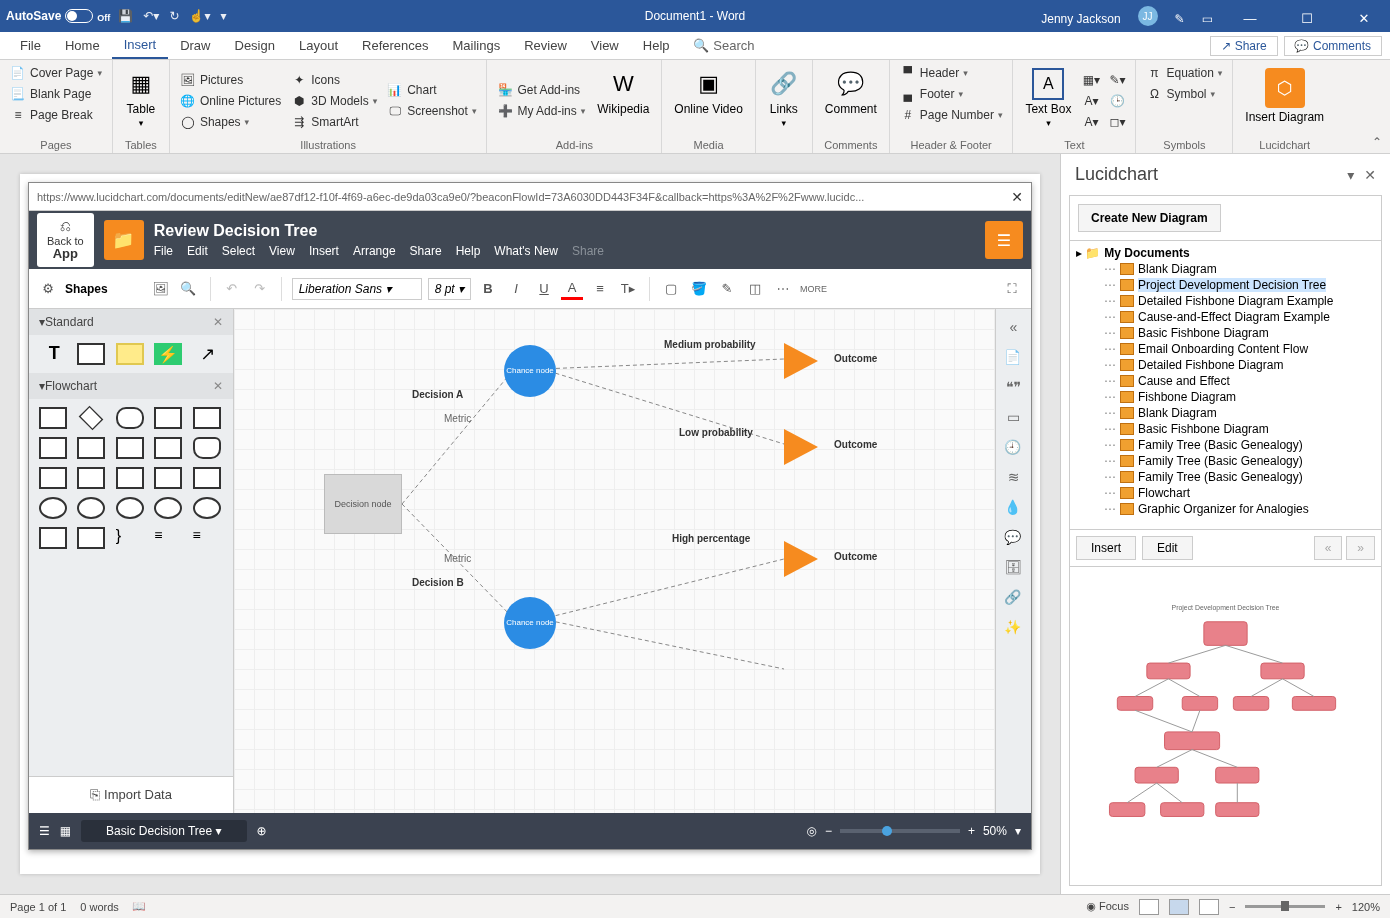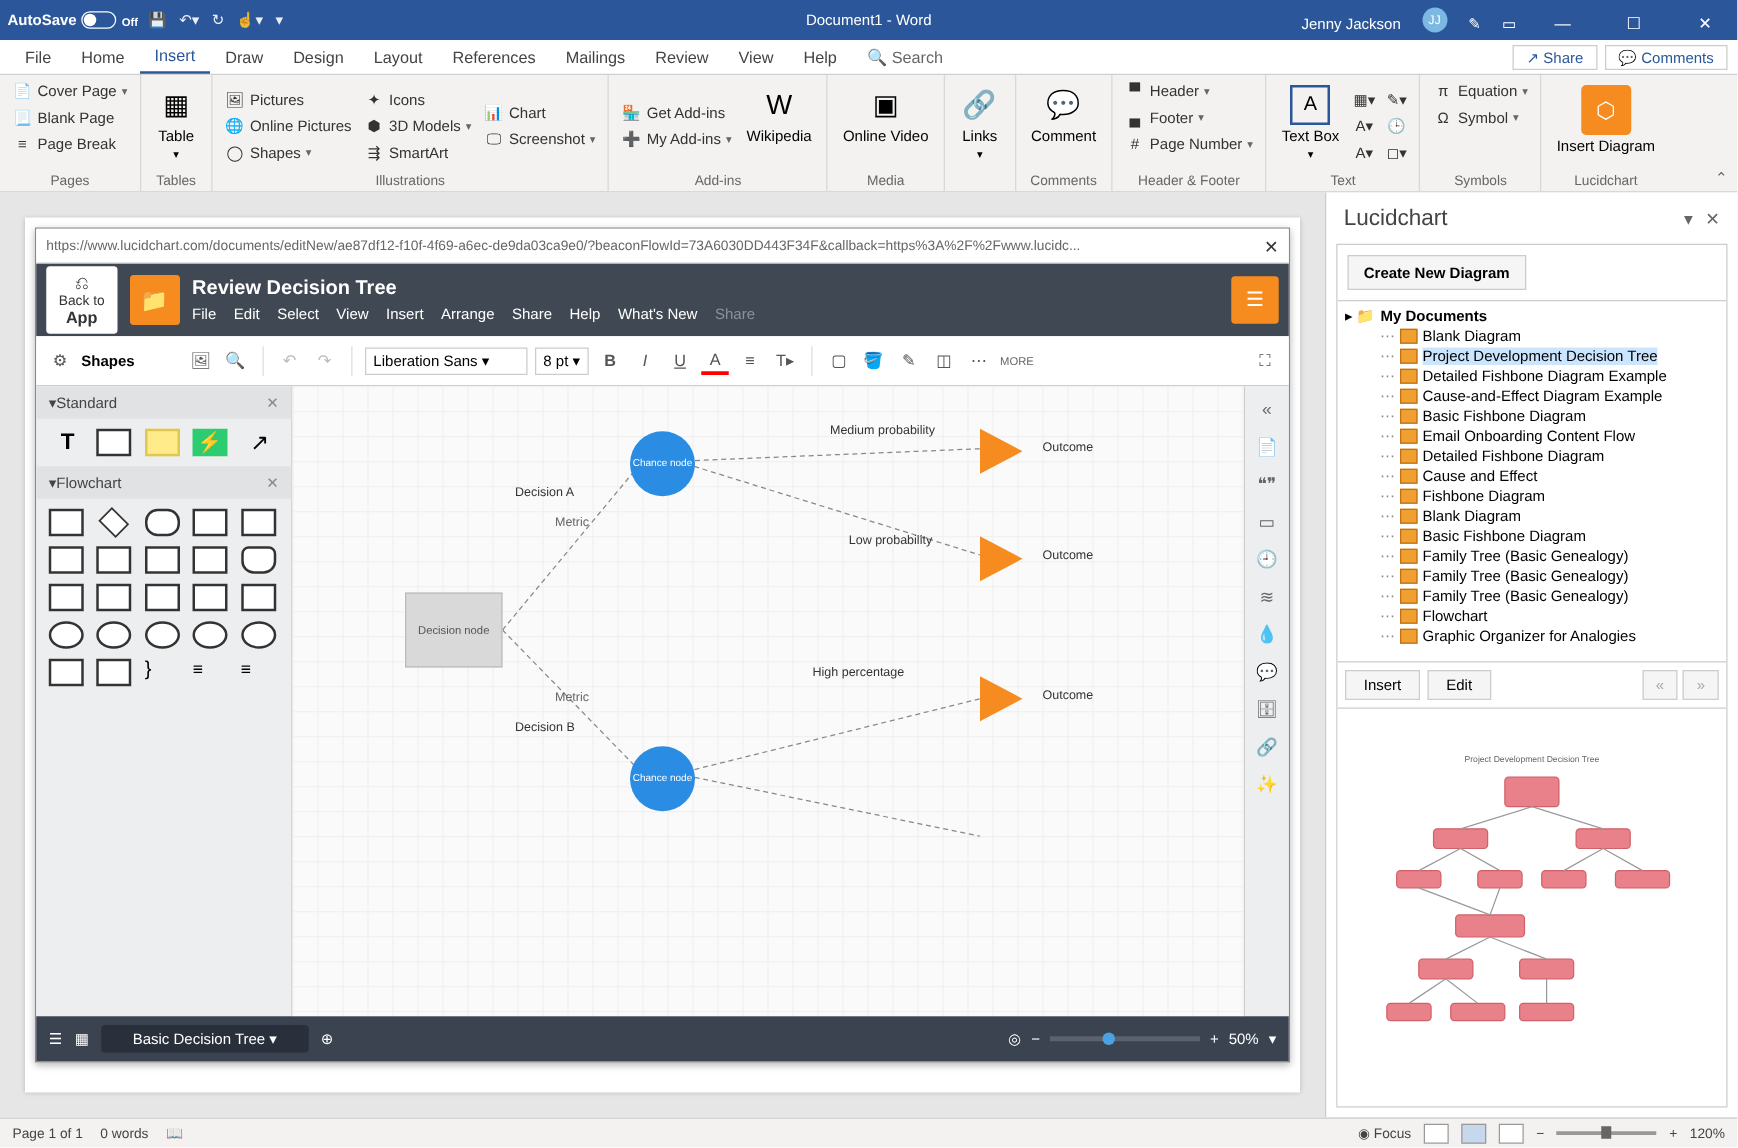"Liberation Sans ▾" .lucid-embed .toolbar select, .lucid-embed .toolbar .combo { font-style: none -> italic }
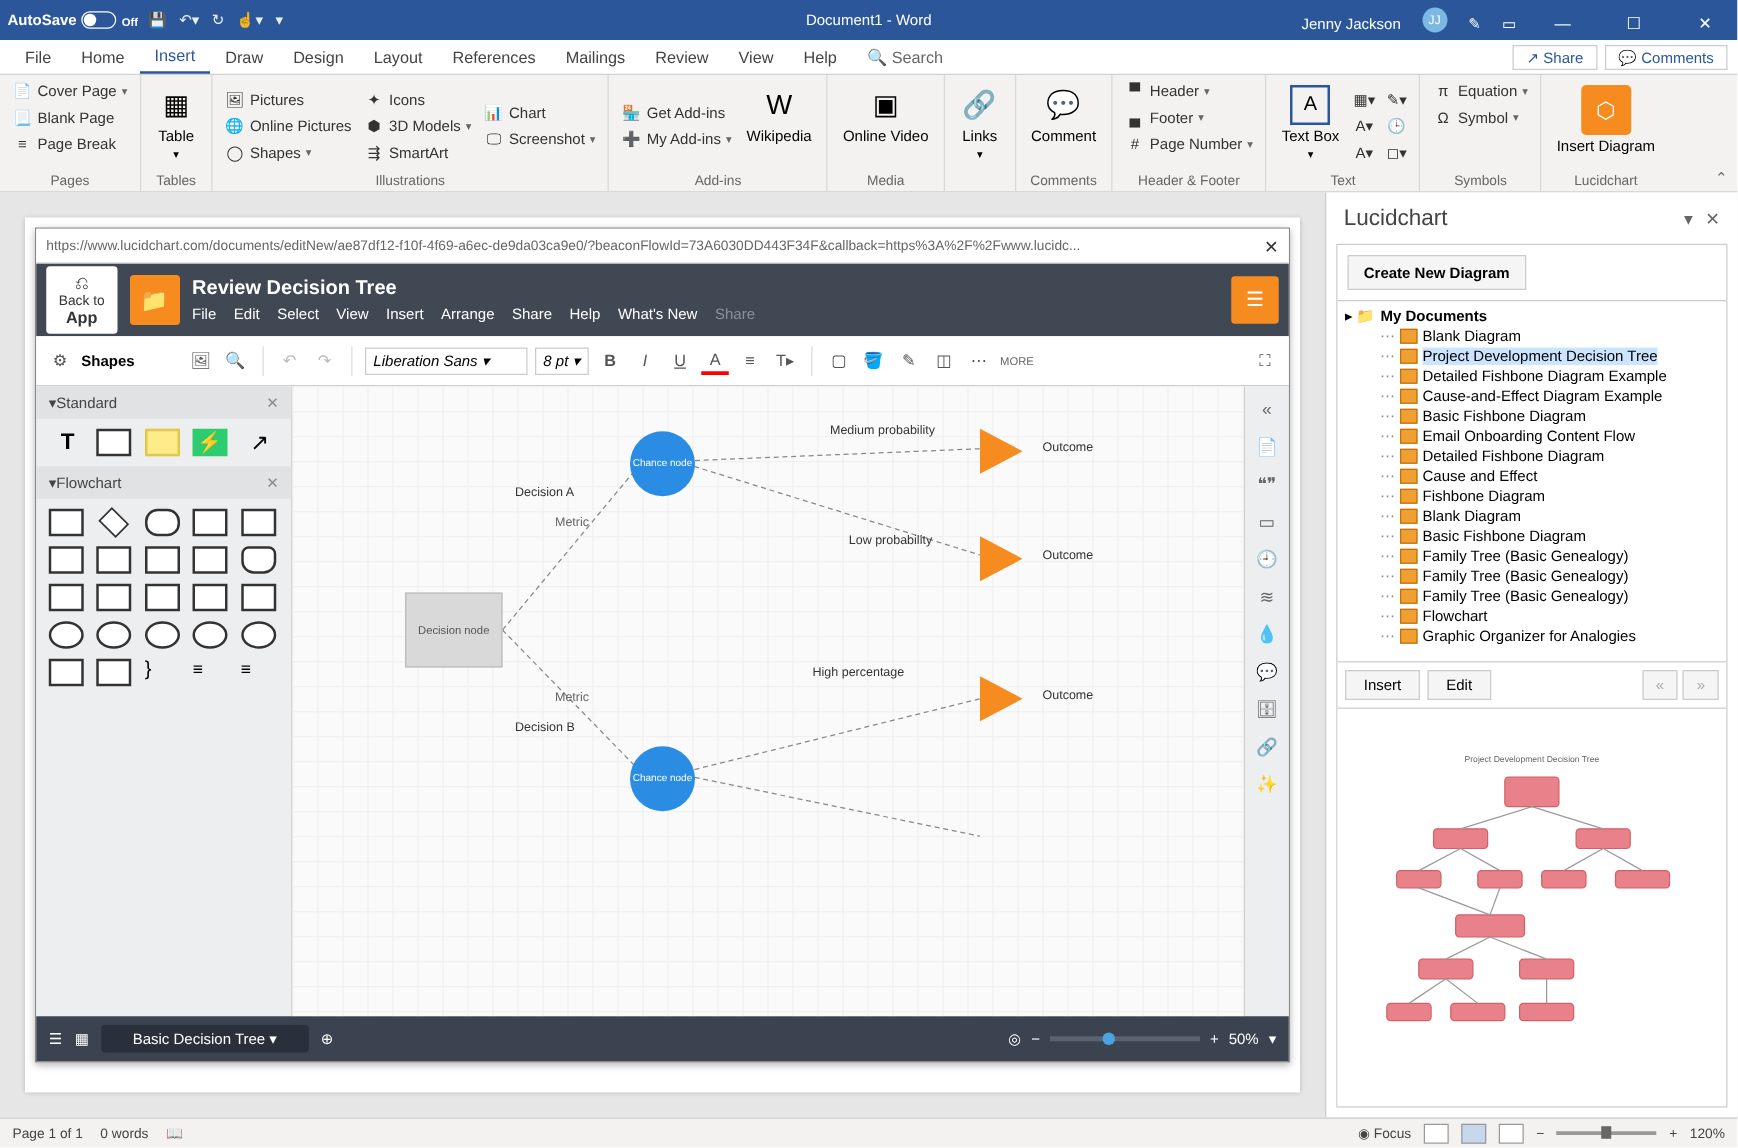"Medium probability" .canvas-wrap .lbl { font-weight: normal -> bold }
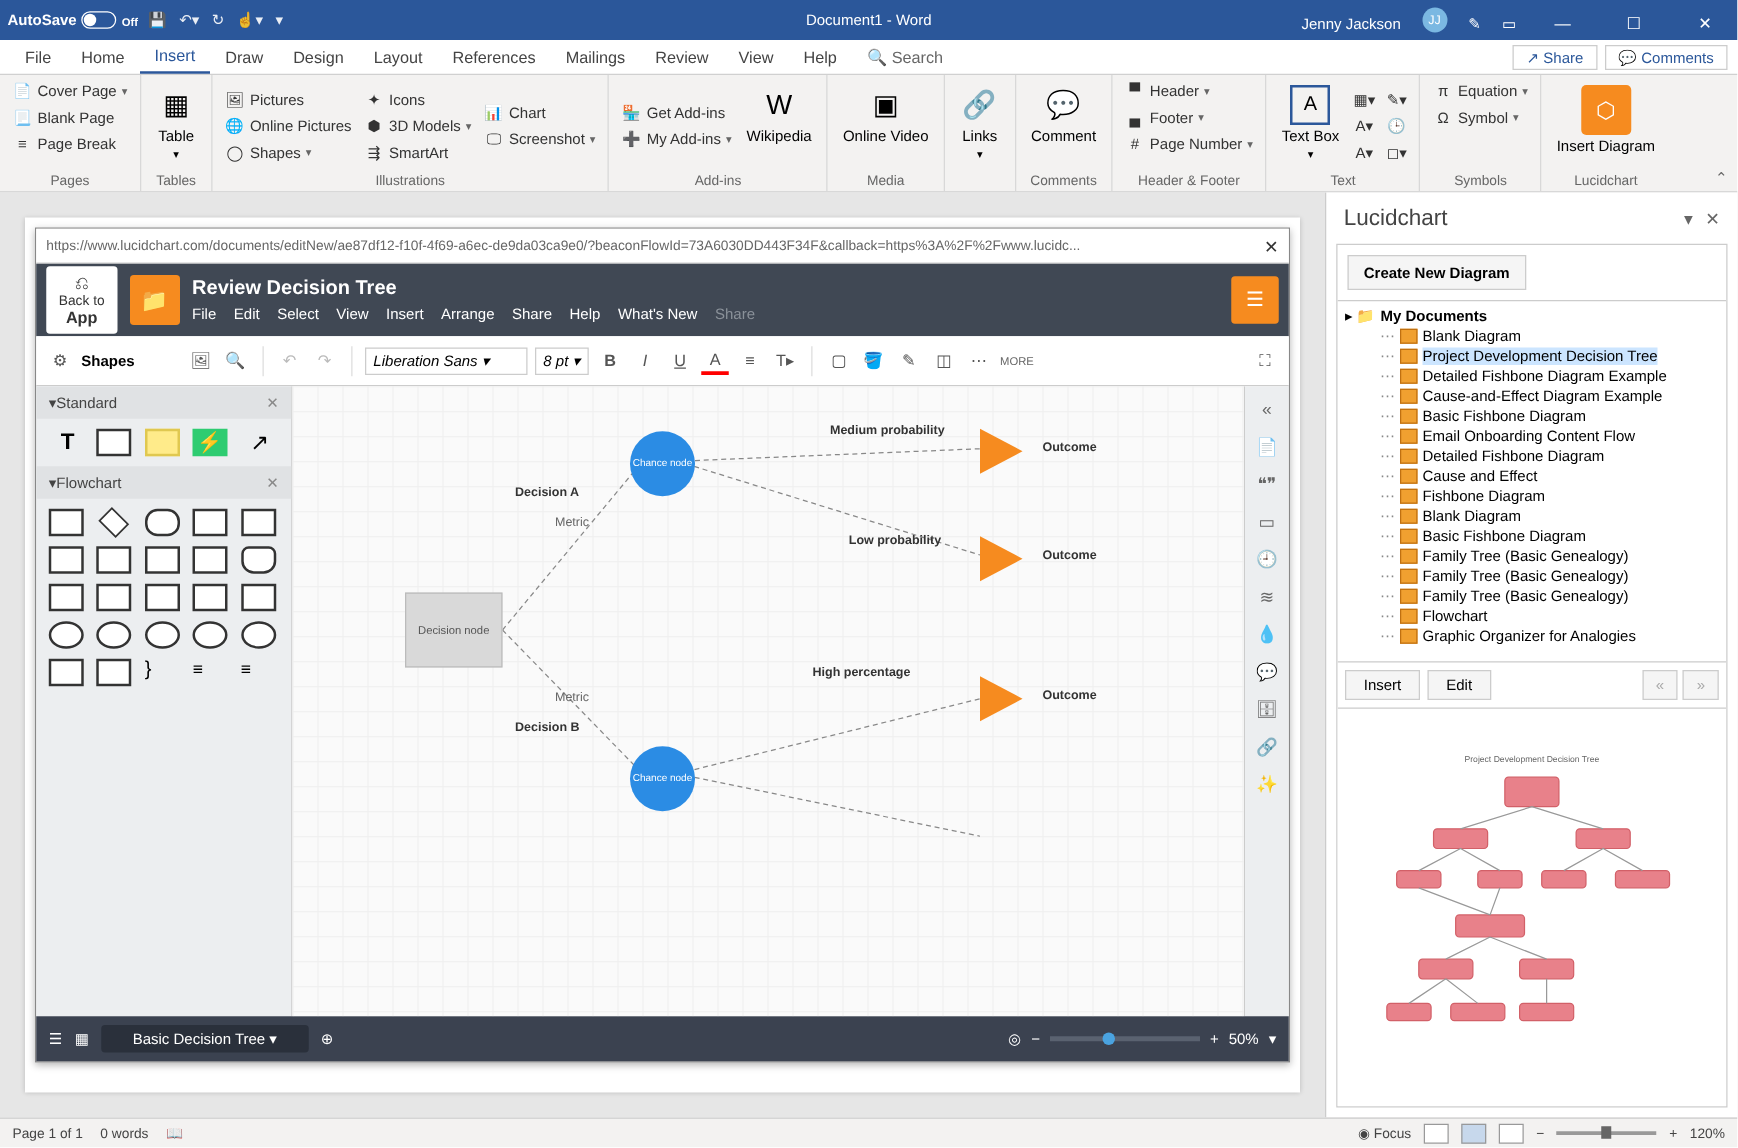"High percentage" div.lbl { left: 416px -> 438px }
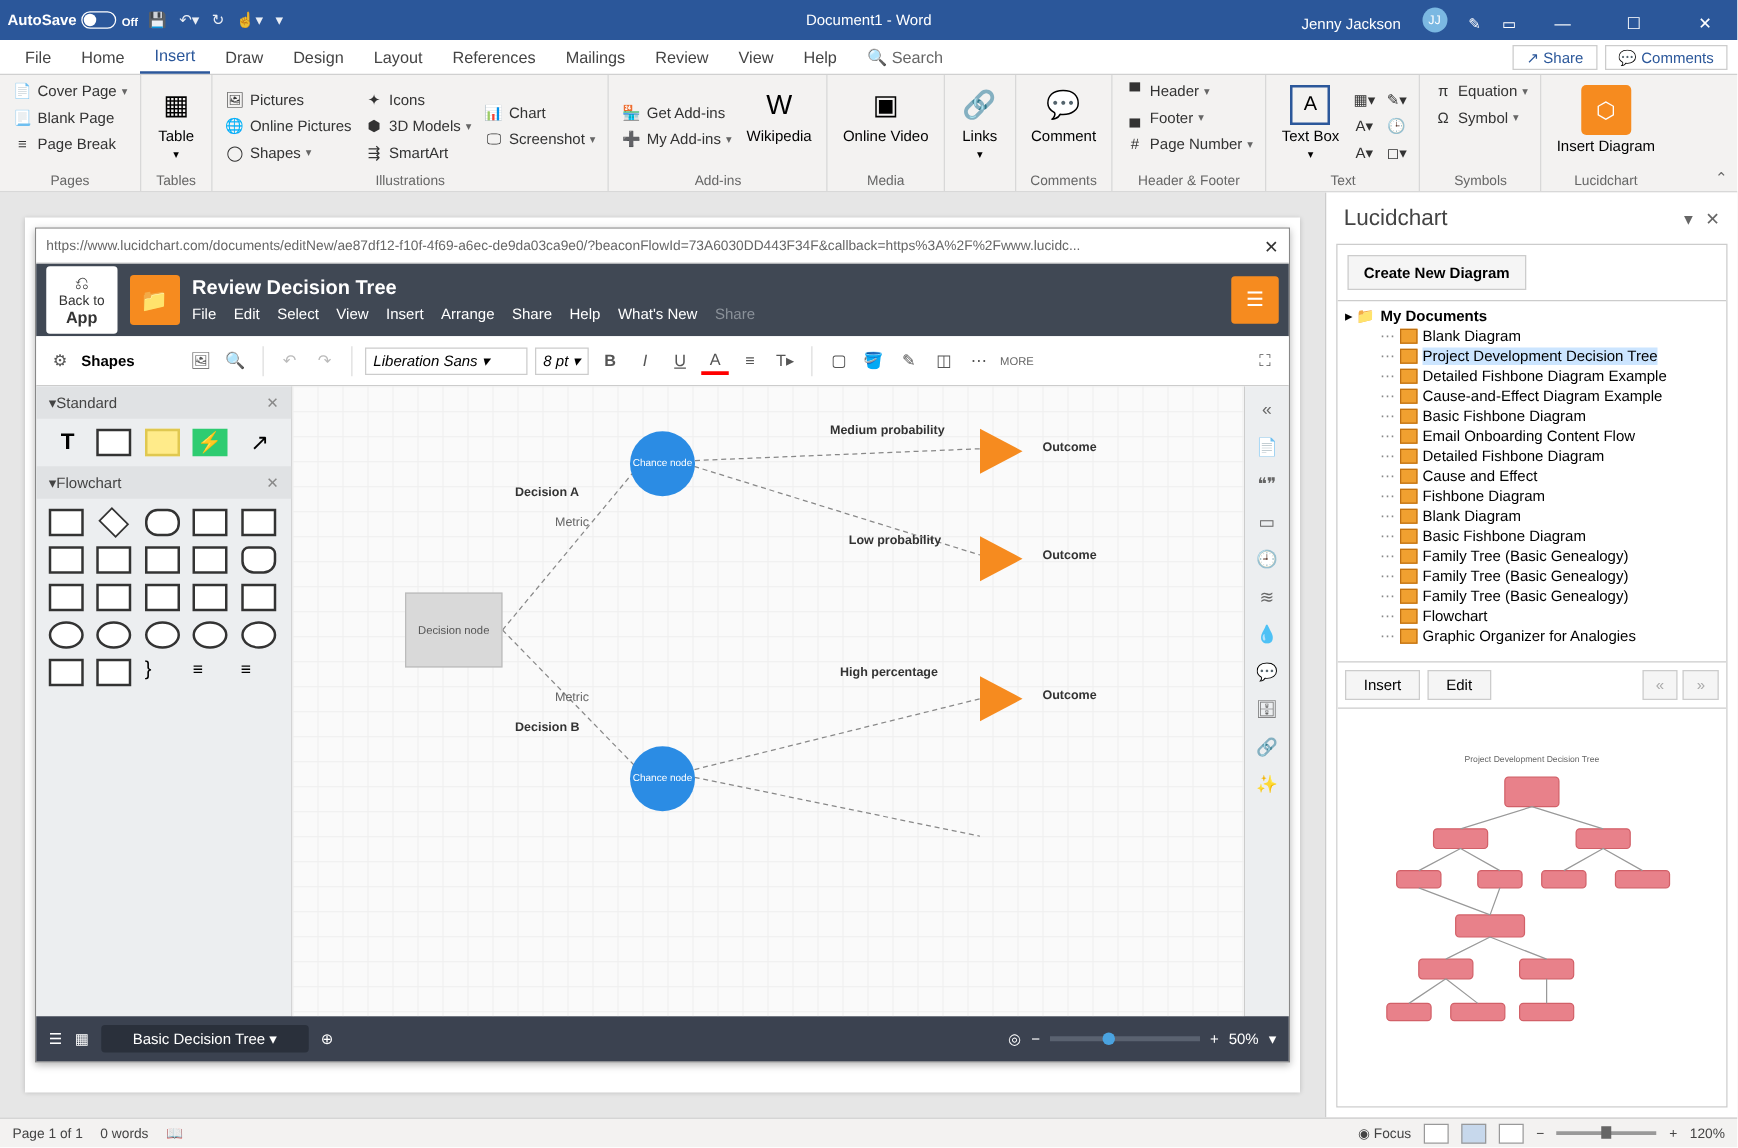"⎘ Import Data" div.import { html: none -> <div>⎘ <span>Import Data</span></div> }
